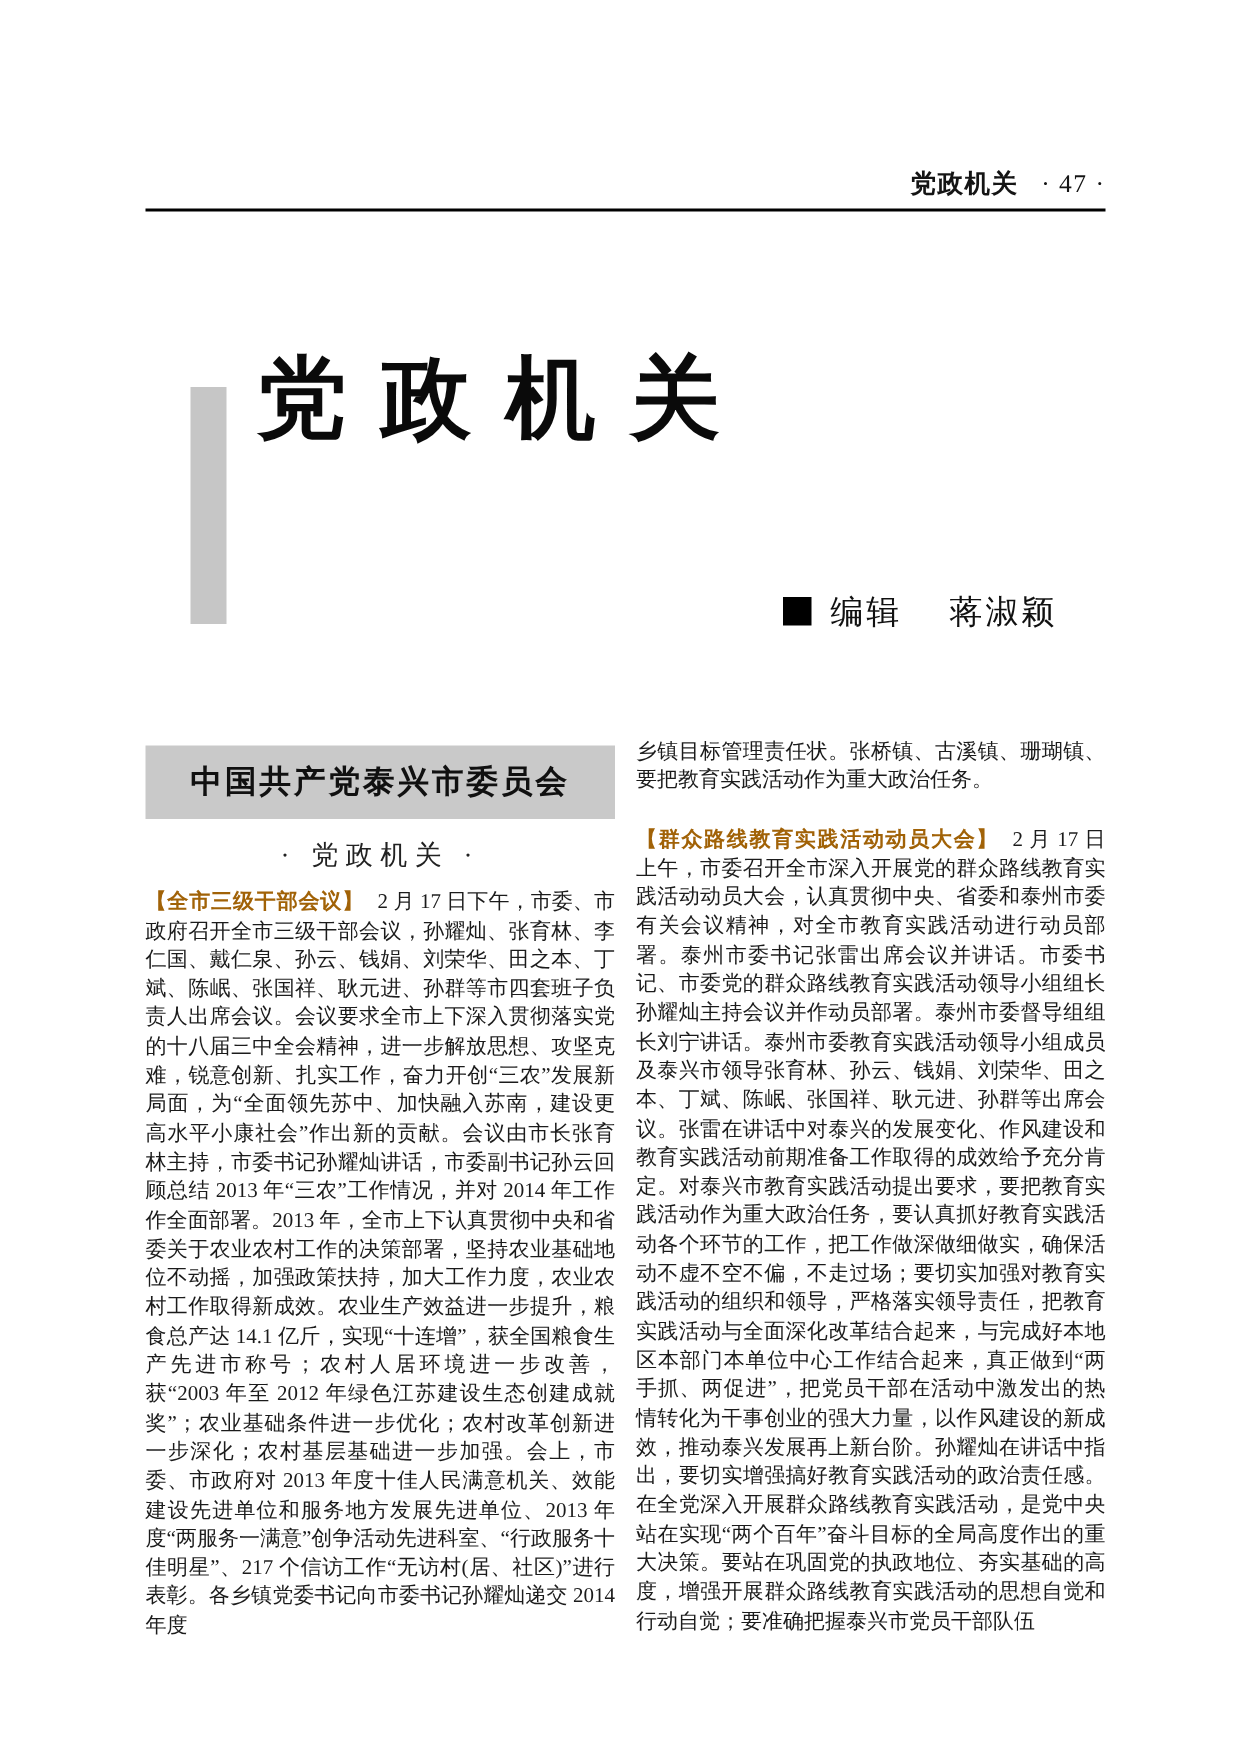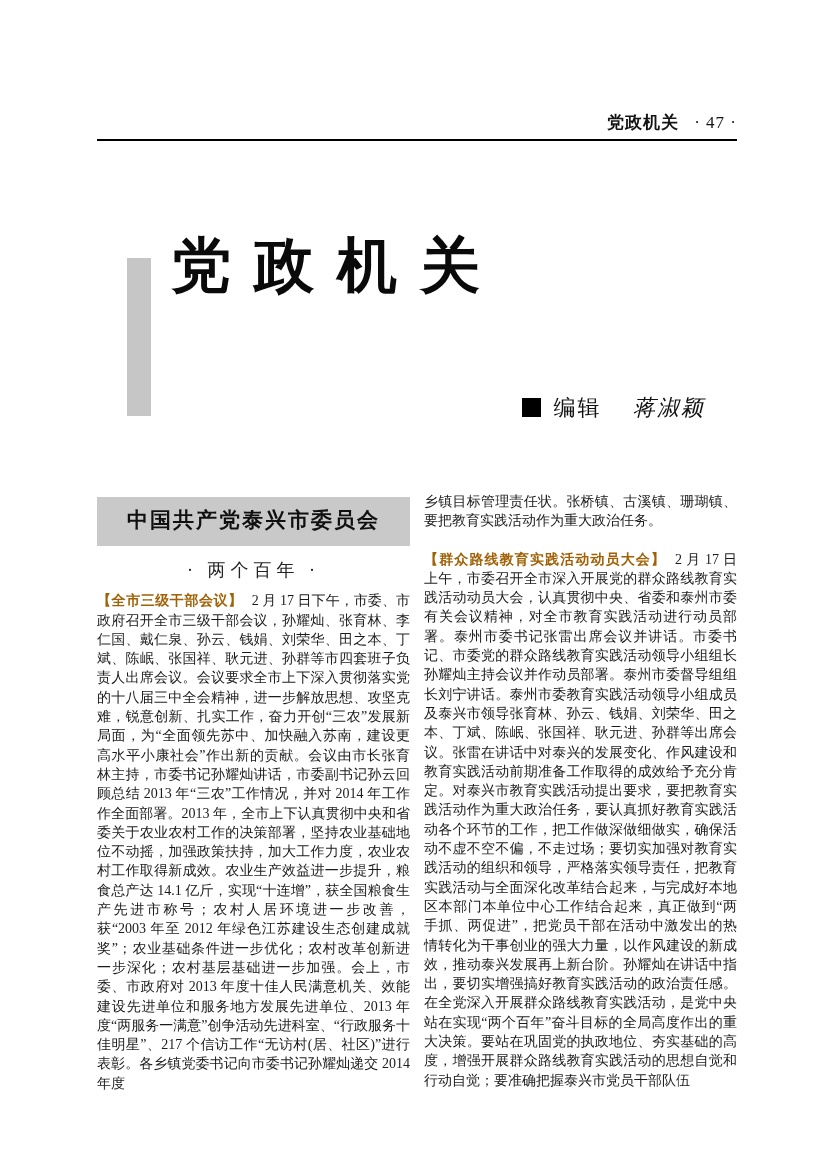"蒋淑颖" .editor .ed-name { font-style: italic -> none }
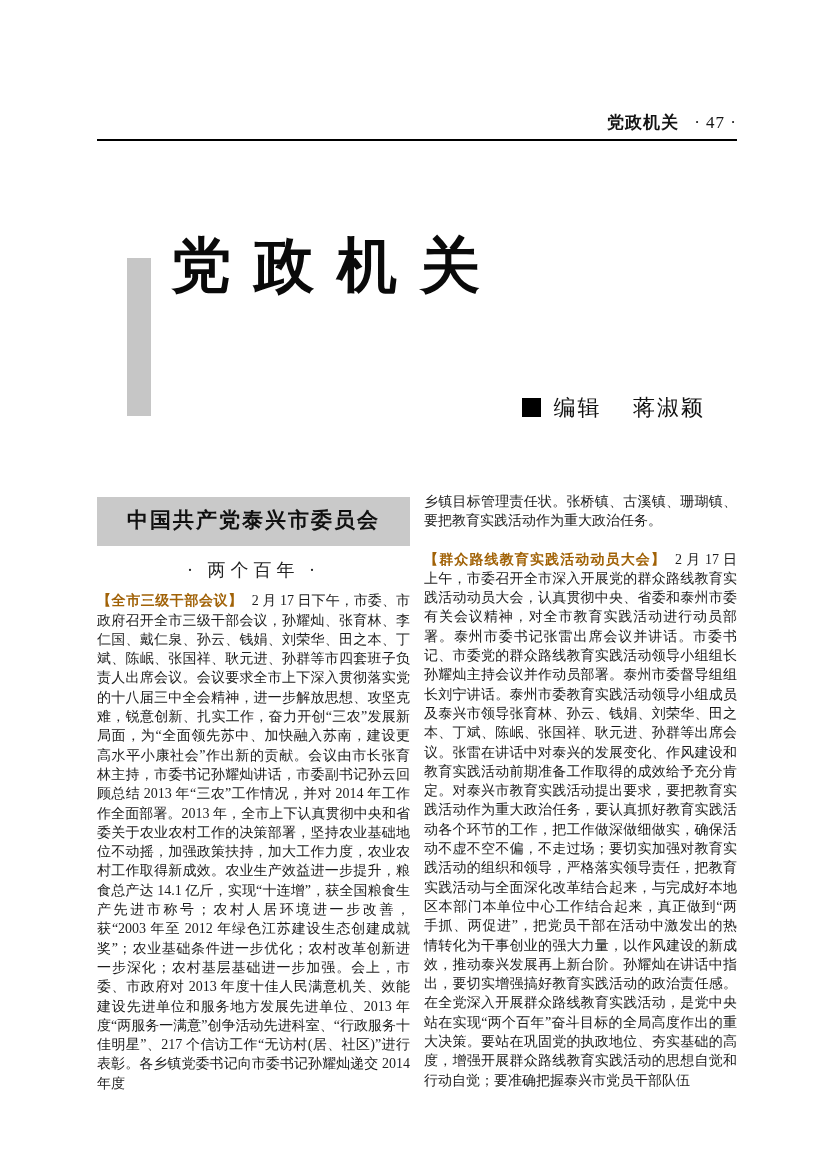"中国共产党泰兴市委员会" .org-box { font-family: Liberation Mono, monospace -> Liberation Serif, serif }
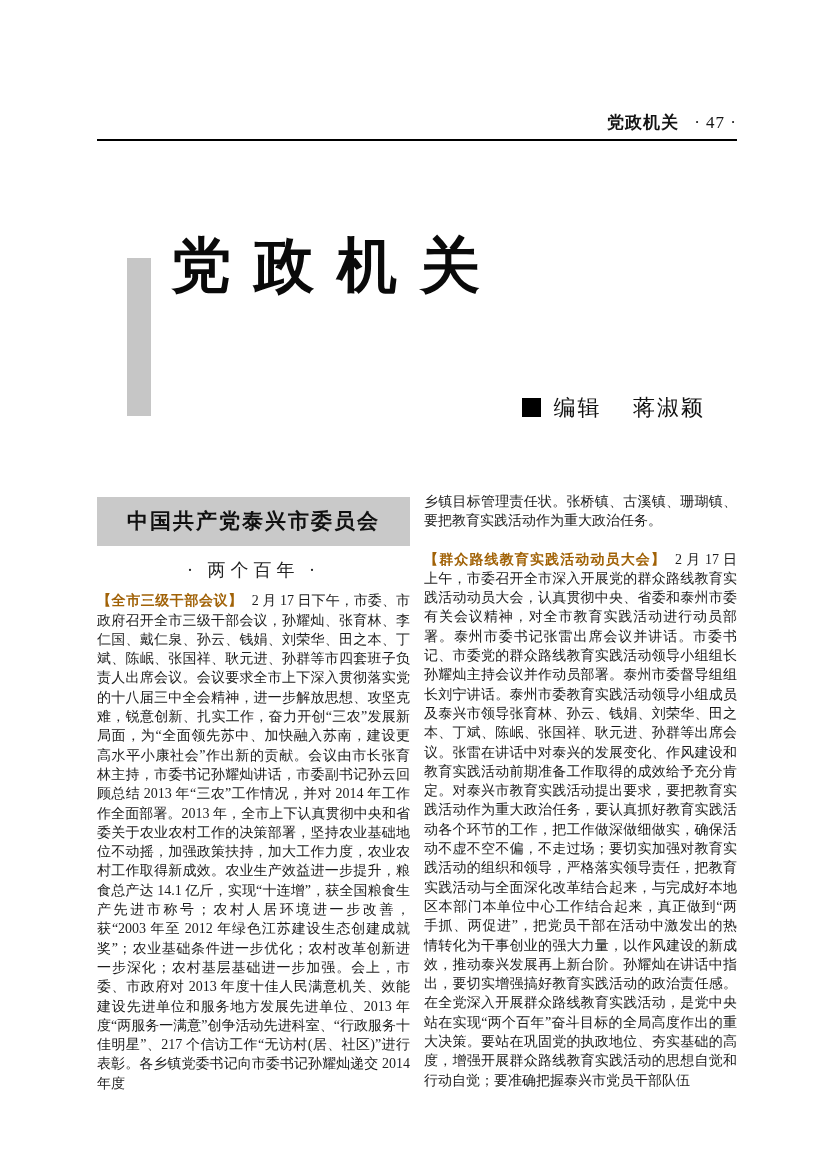"· 两个百年 ·" div.section-head { text: 两个百年 -> 党政机关 }
